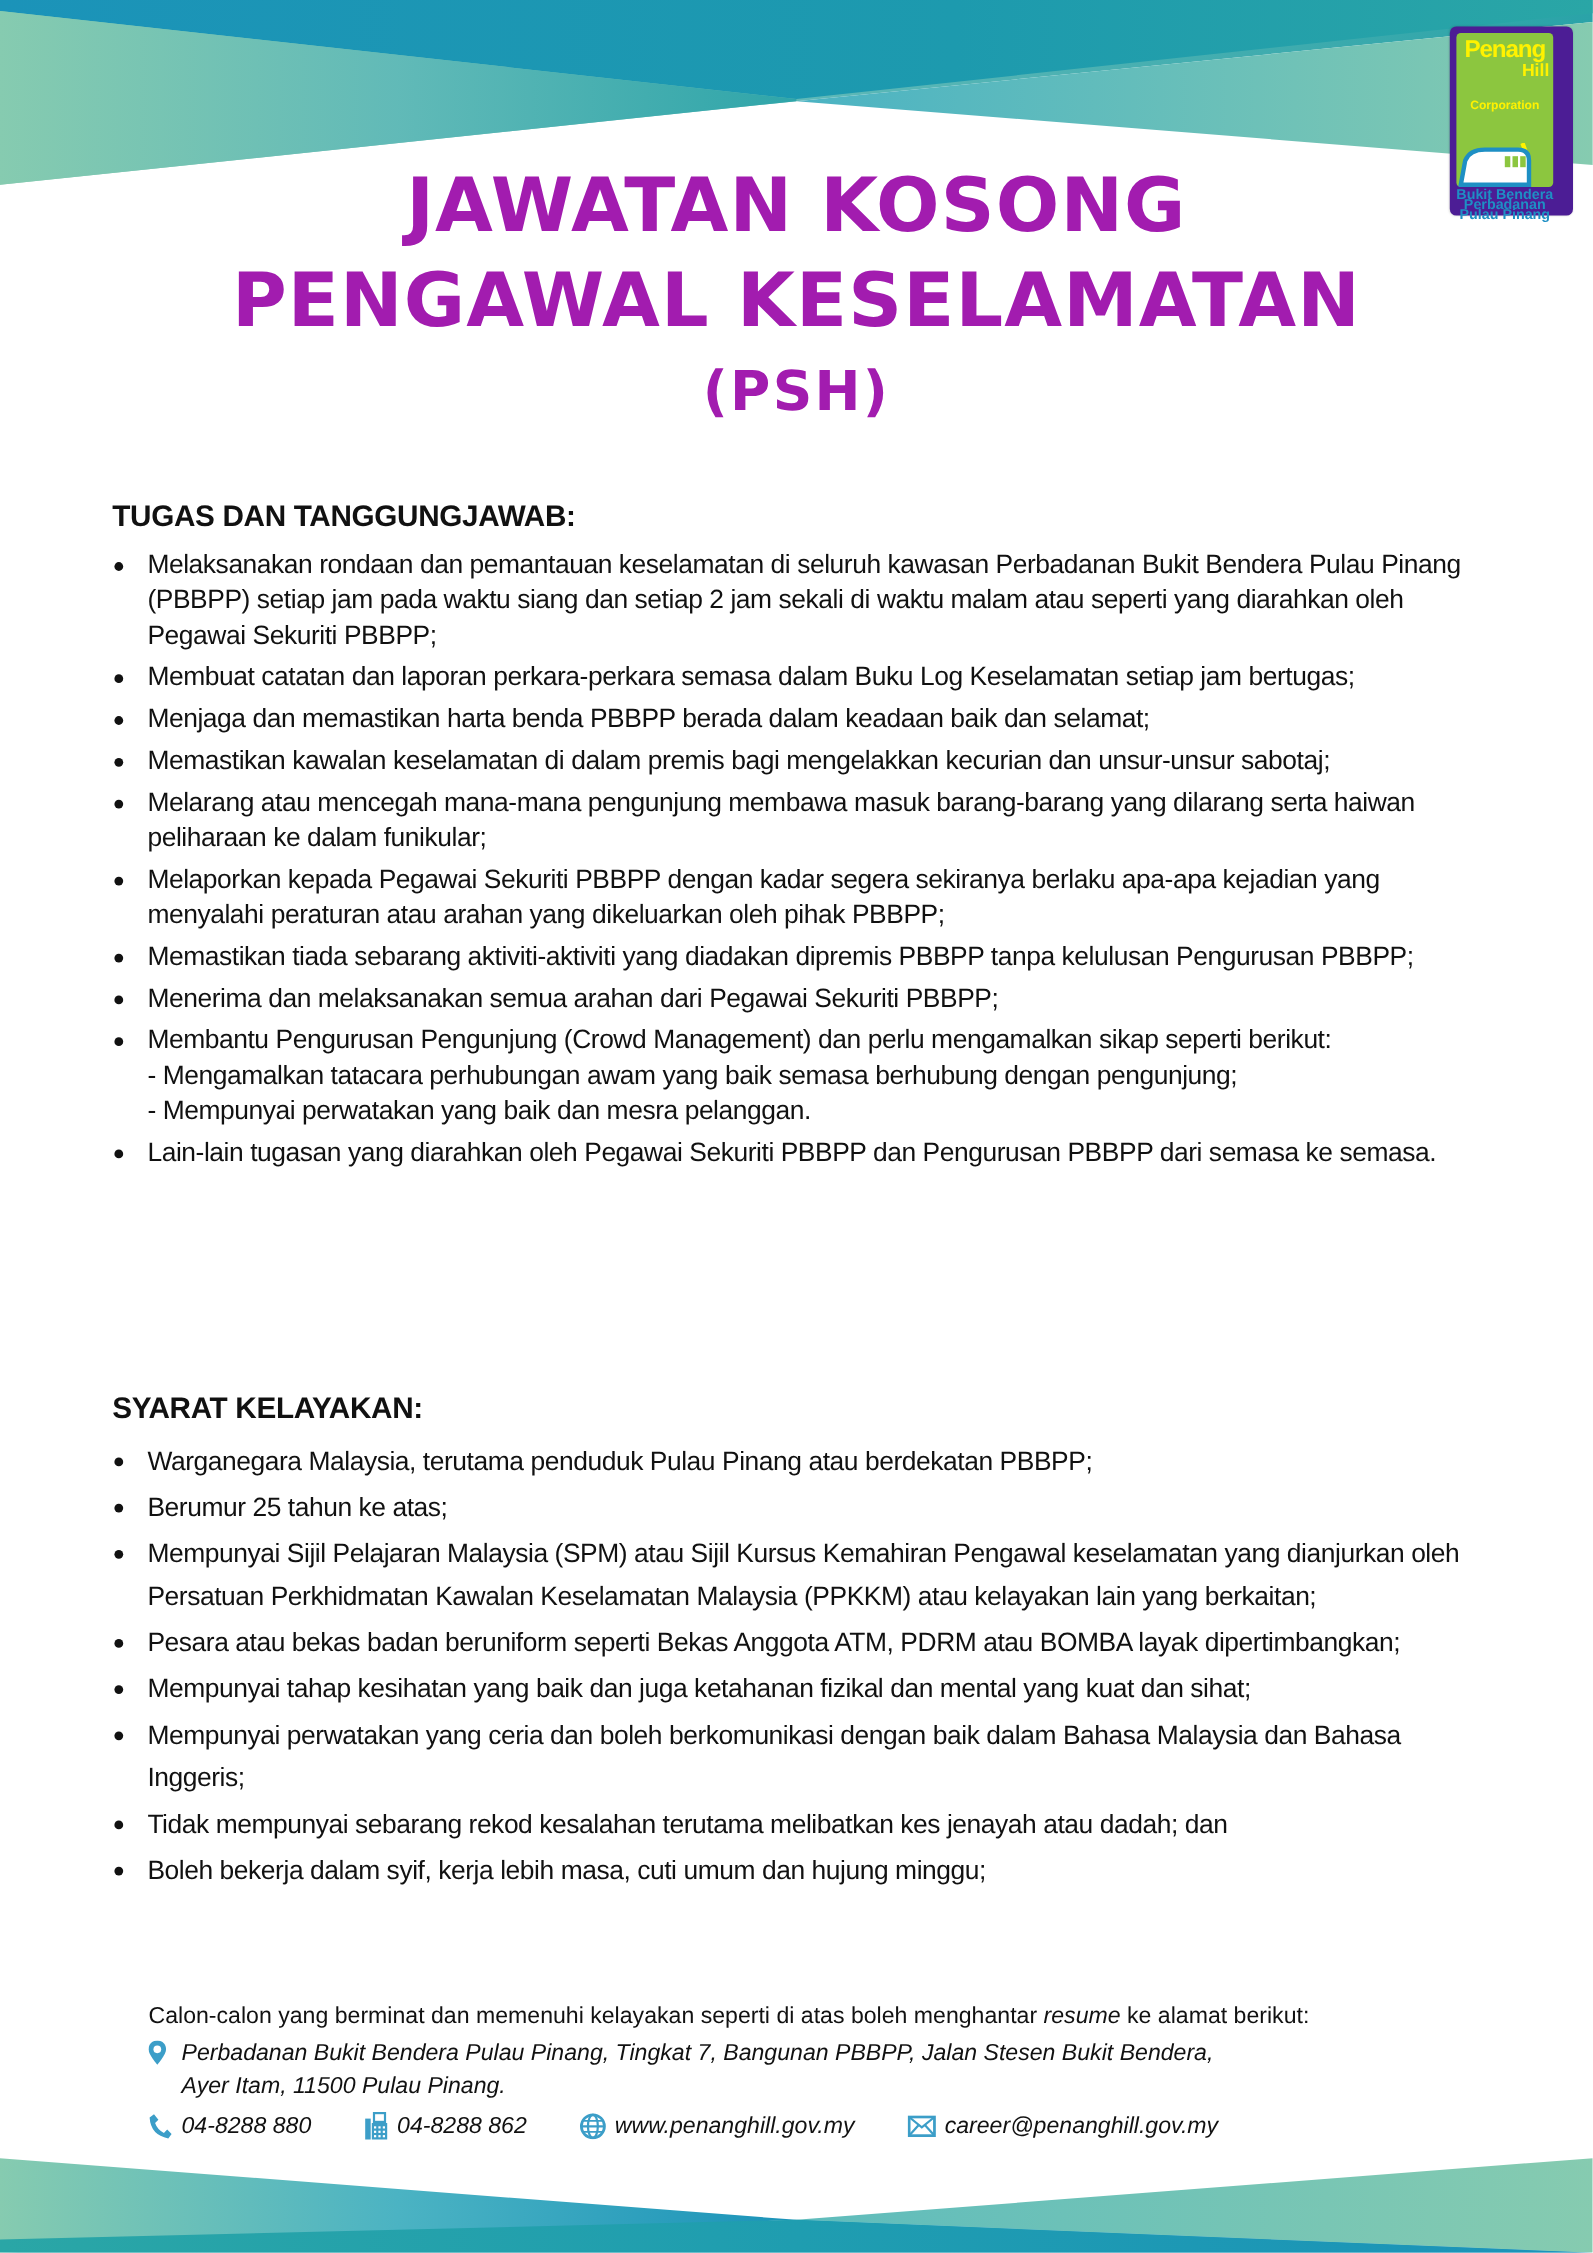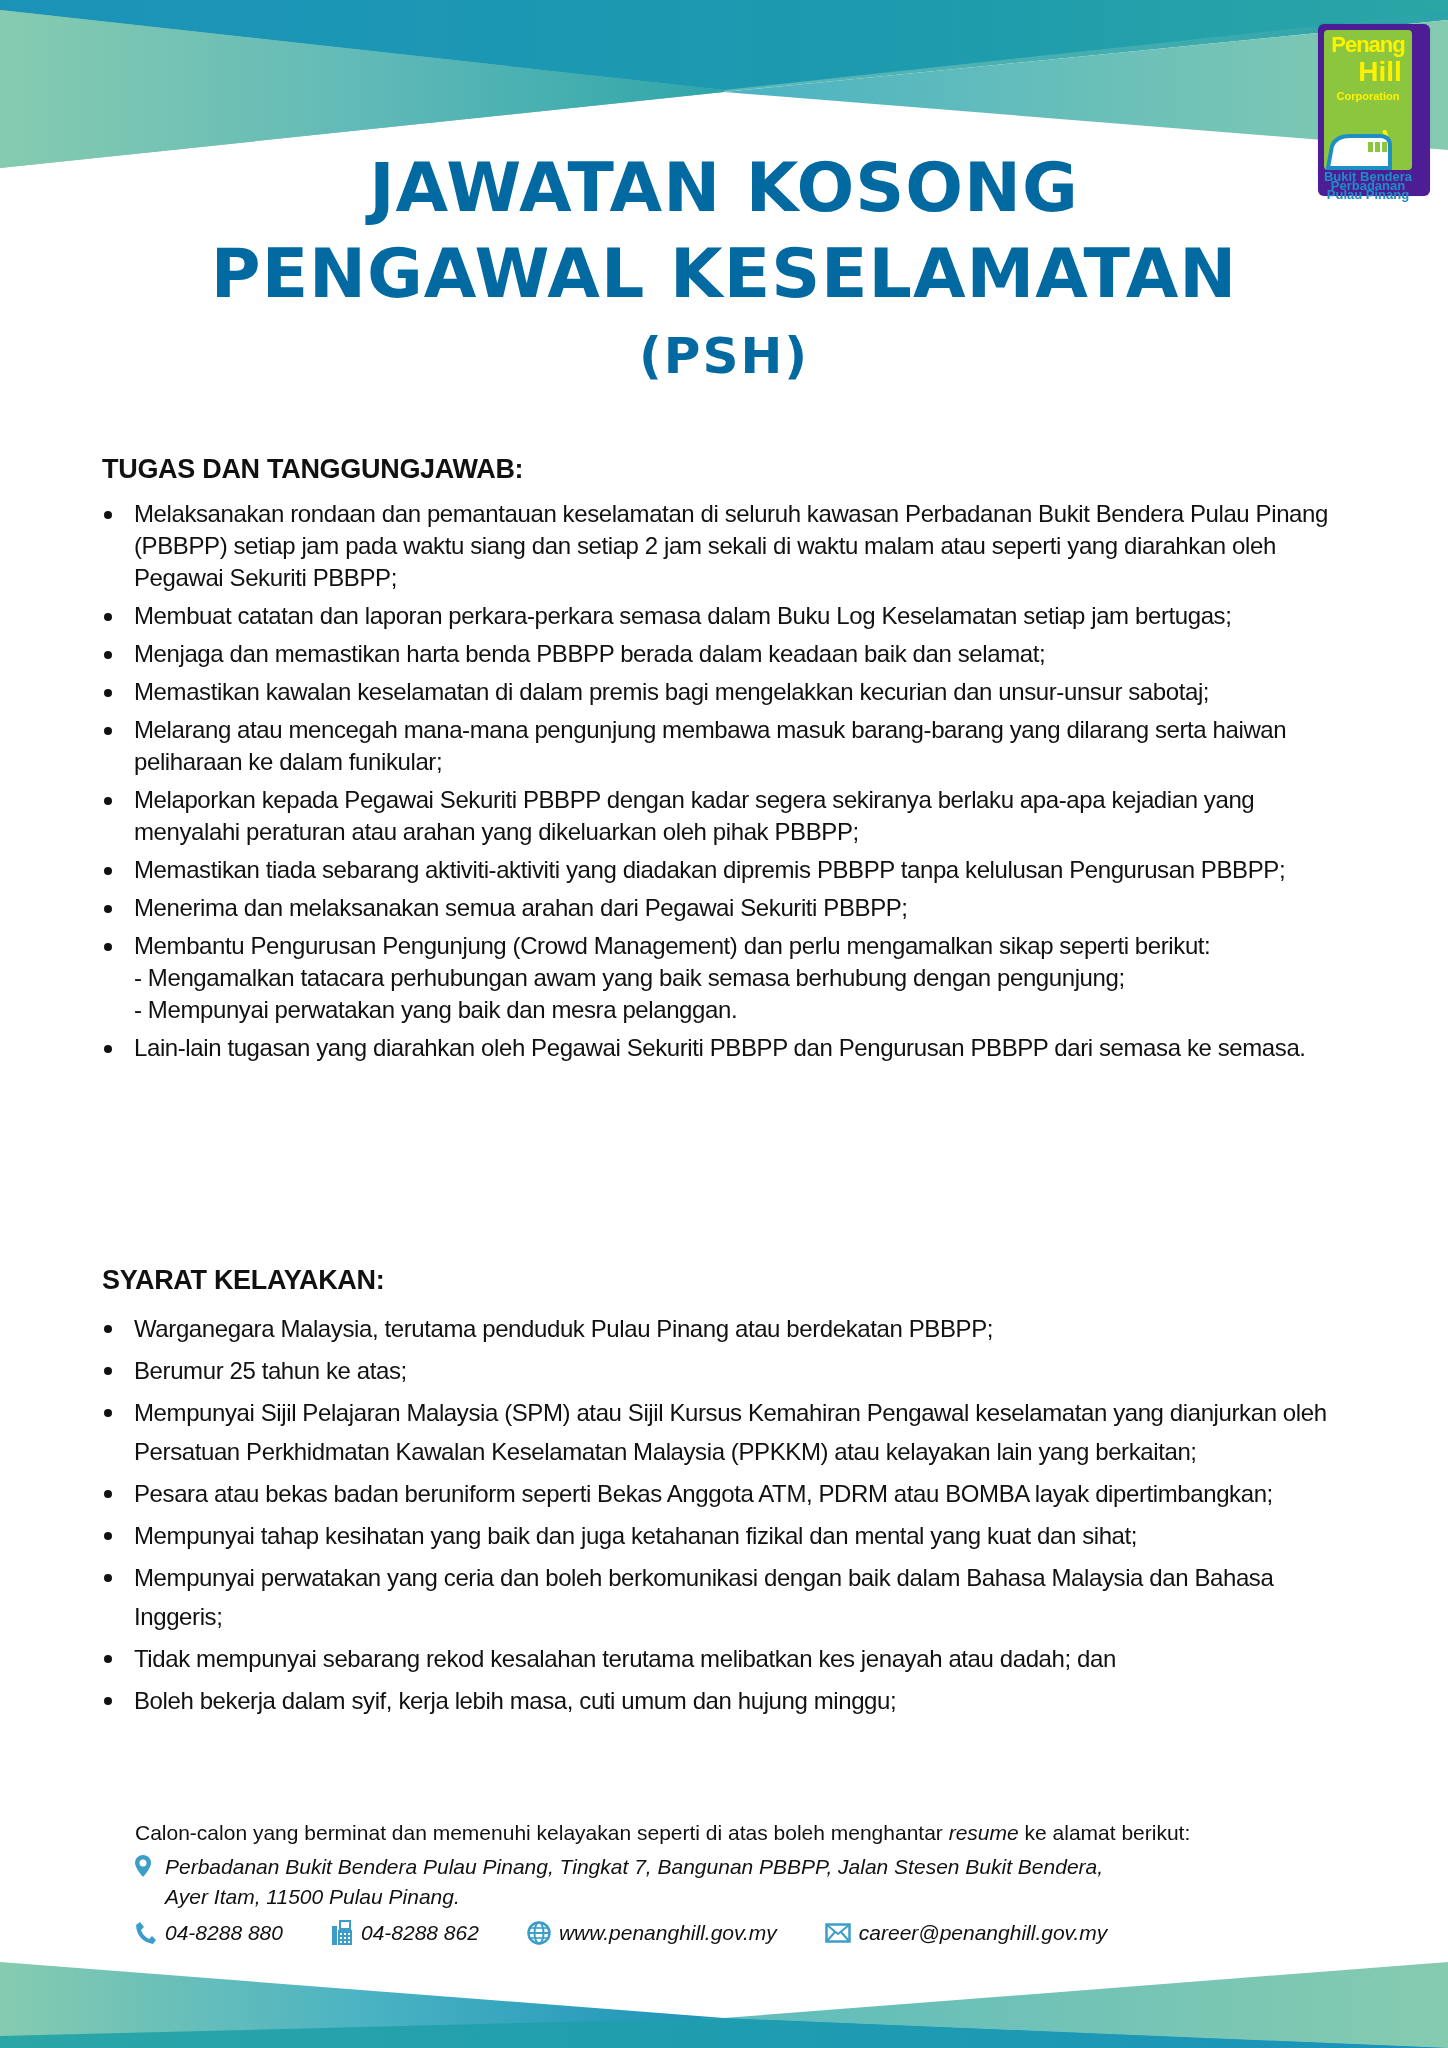"Hill" .logo-t2 { font-size: 28px -> 16px; left: 12px -> 28px }
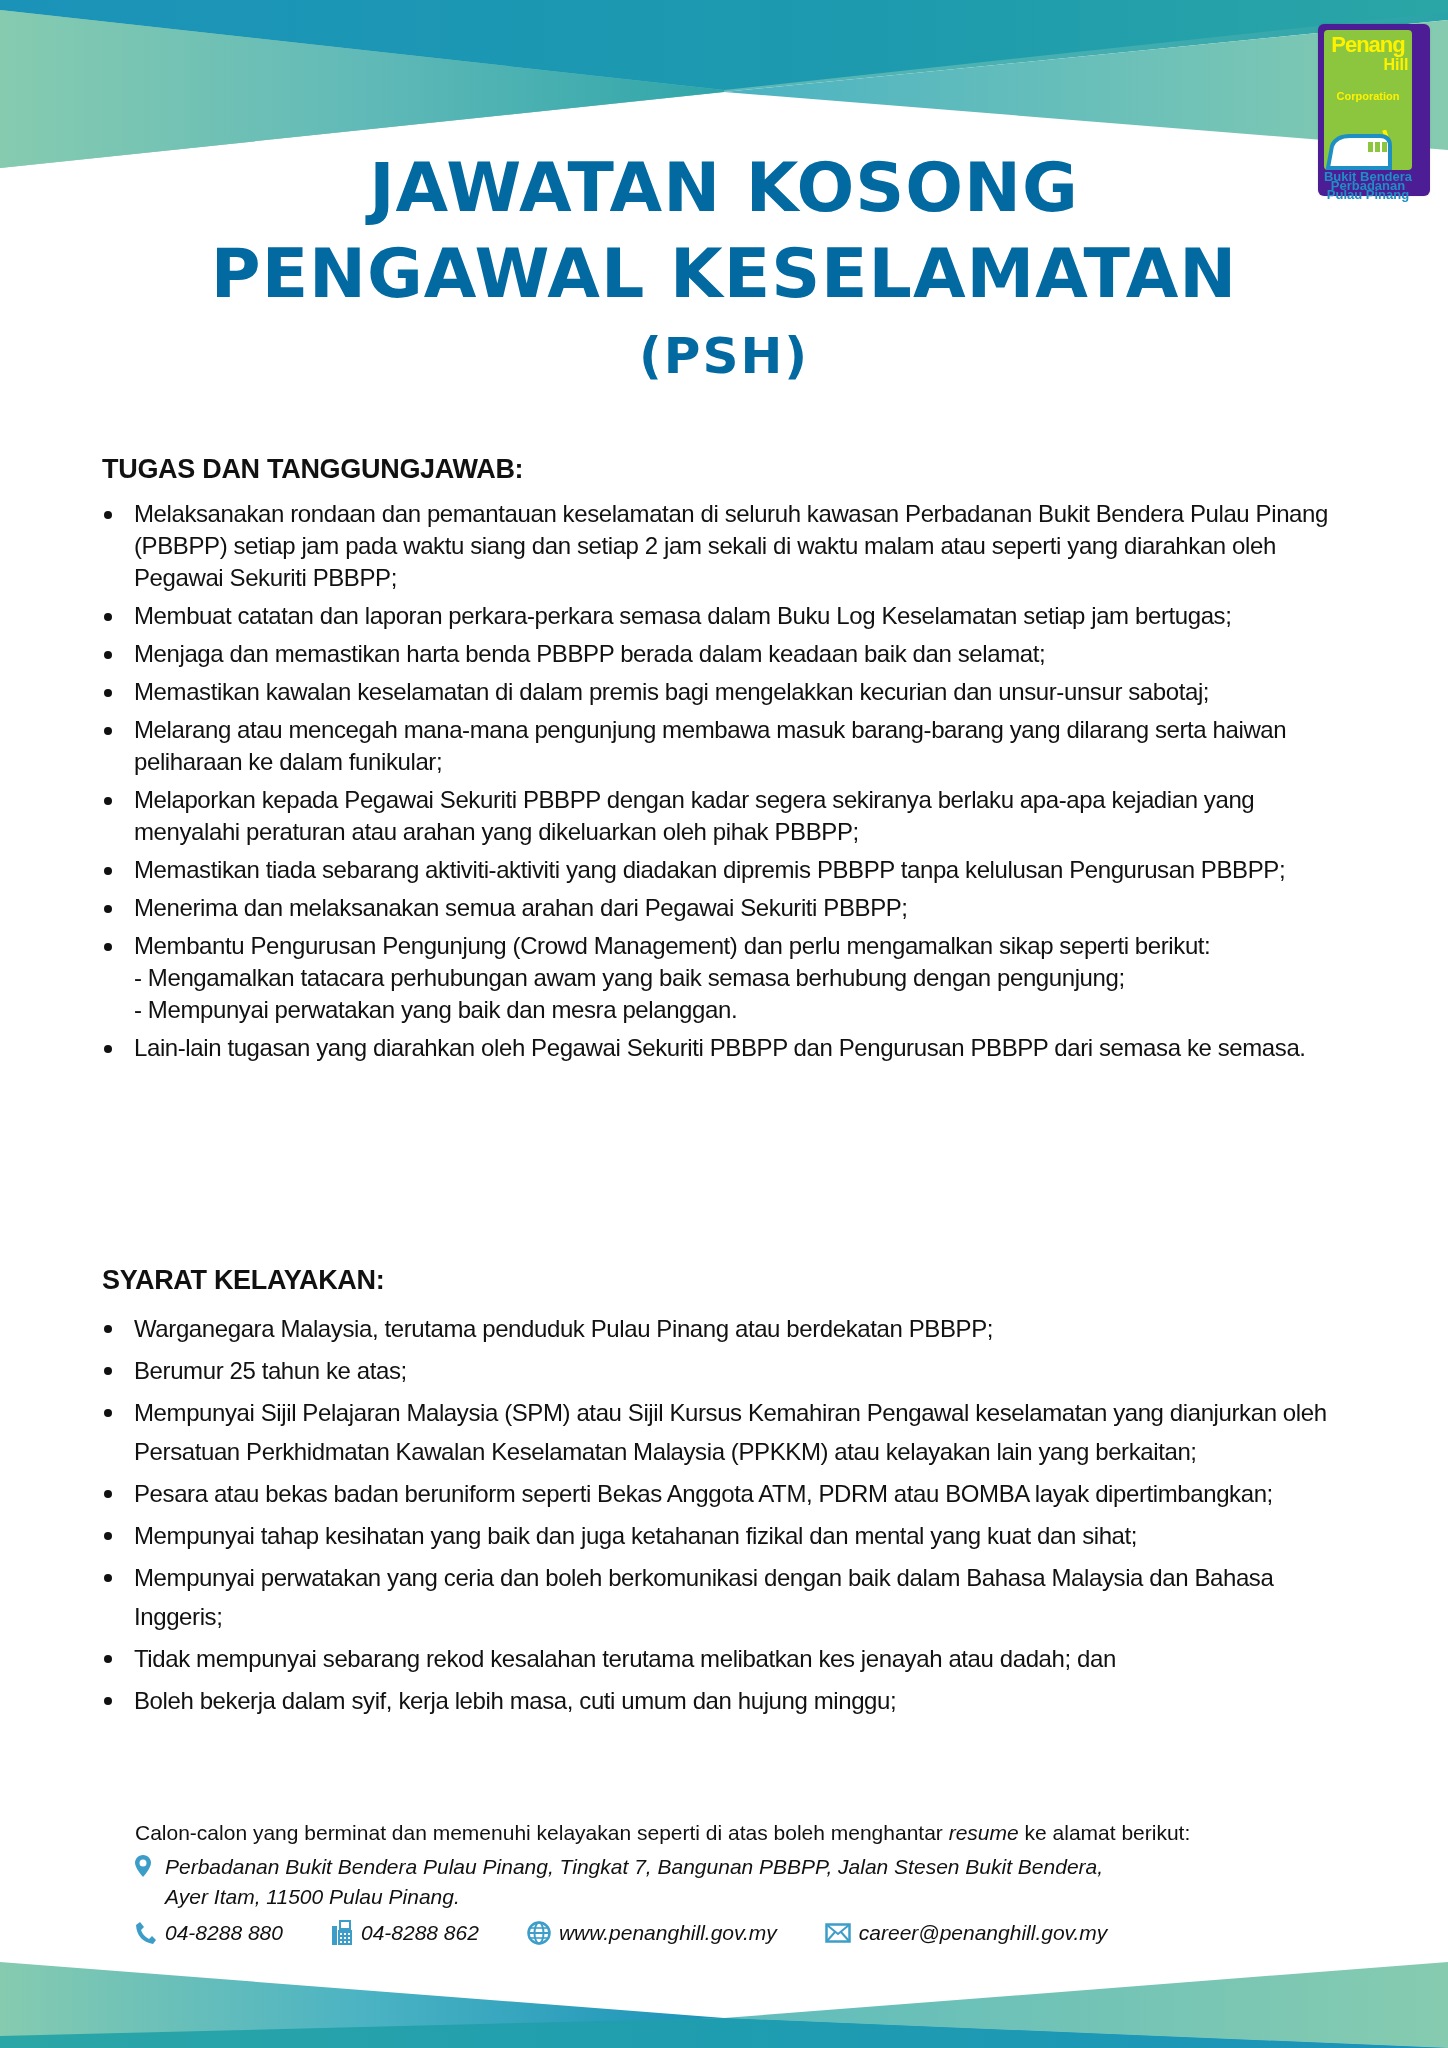"JAWATAN KOSONG" .title { color: #0369a1 -> #a21caf }
